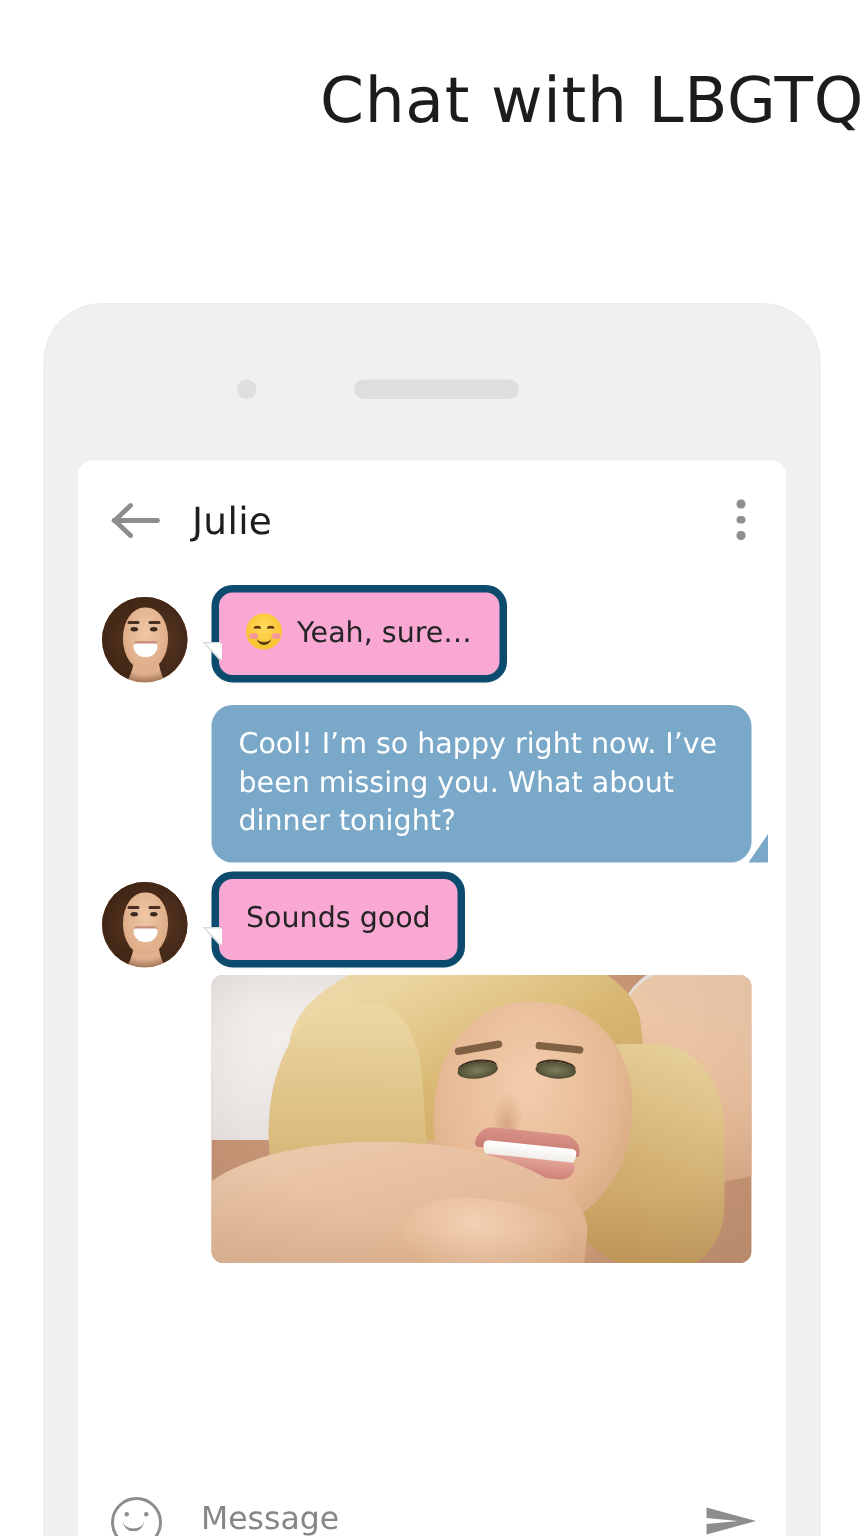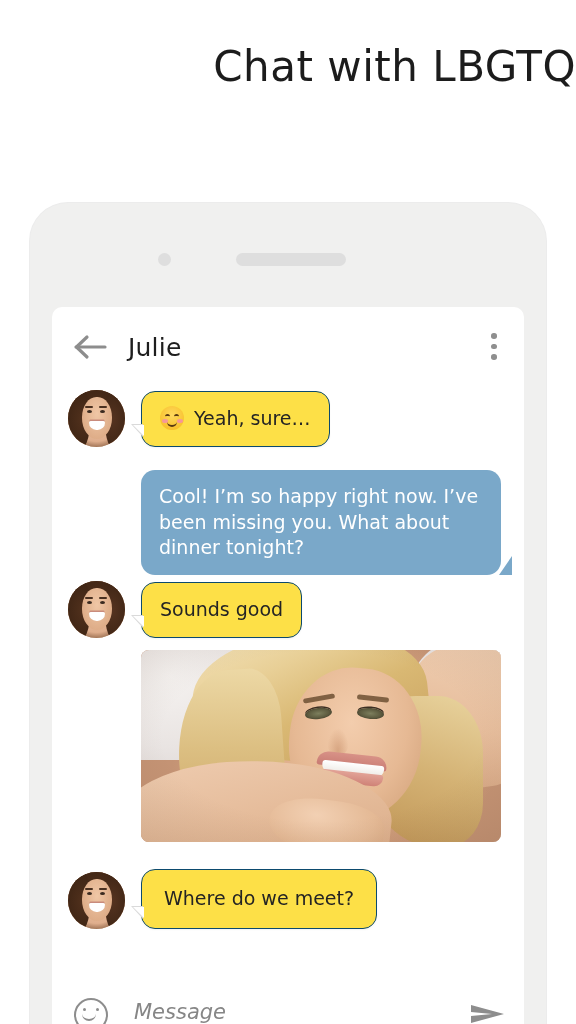"Yeah, sure…" .bubble { background: #fde047 -> #f9a8d4; border: 1px solid #0c4a6e -> 5px solid #0c4a6e }
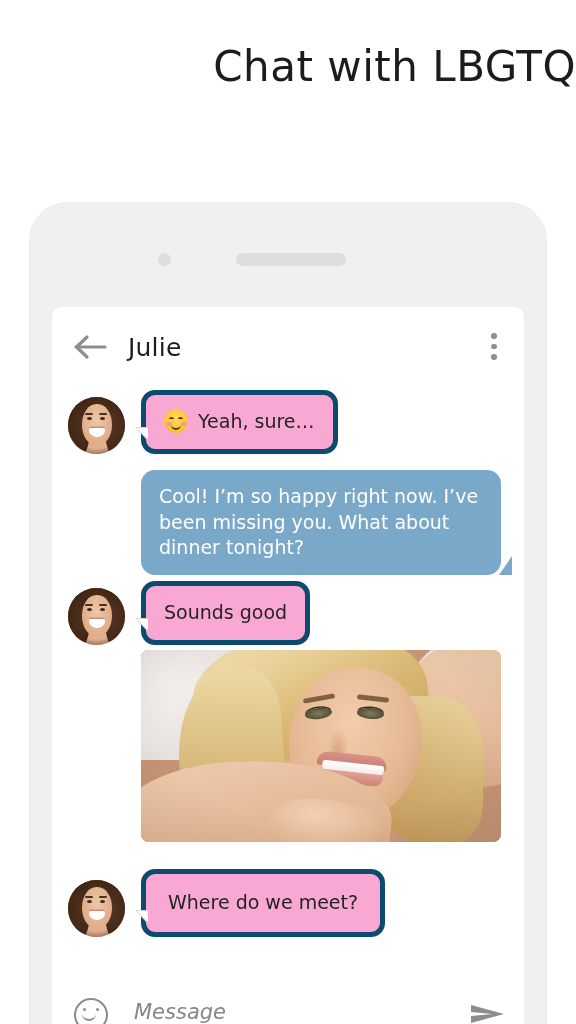"Where do we meet?" div.msg-row { html: <div> <div> <div> <div></div> <div></div> <div></div> <div></div> <div></div> <div></div> <div></div> <div></div> <div></div> <div></div> </div> </div> <div> <span>Where do we meet?</span> </div> </div> -> none }
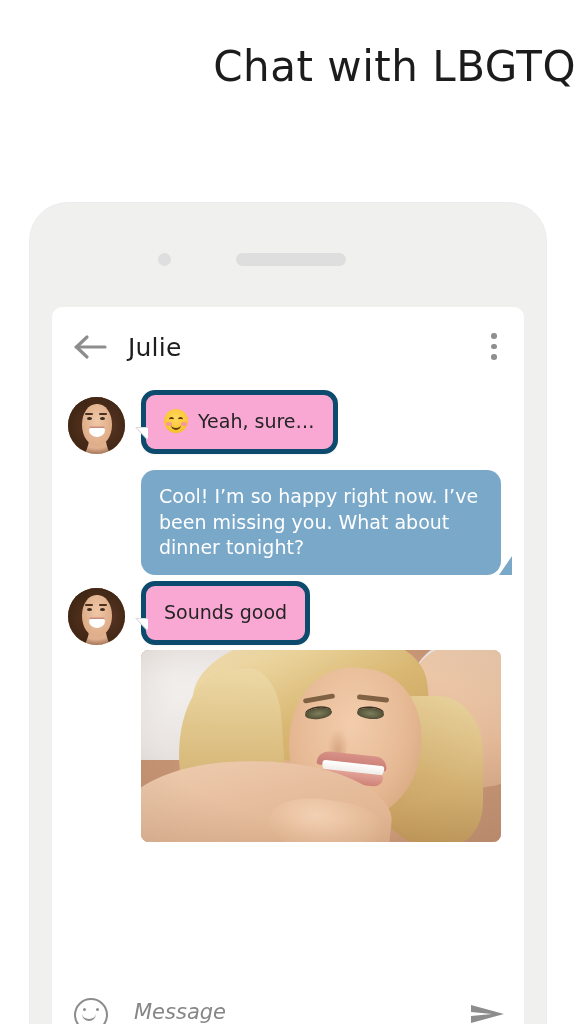"Message" .msg-placeholder { font-style: italic -> none }
